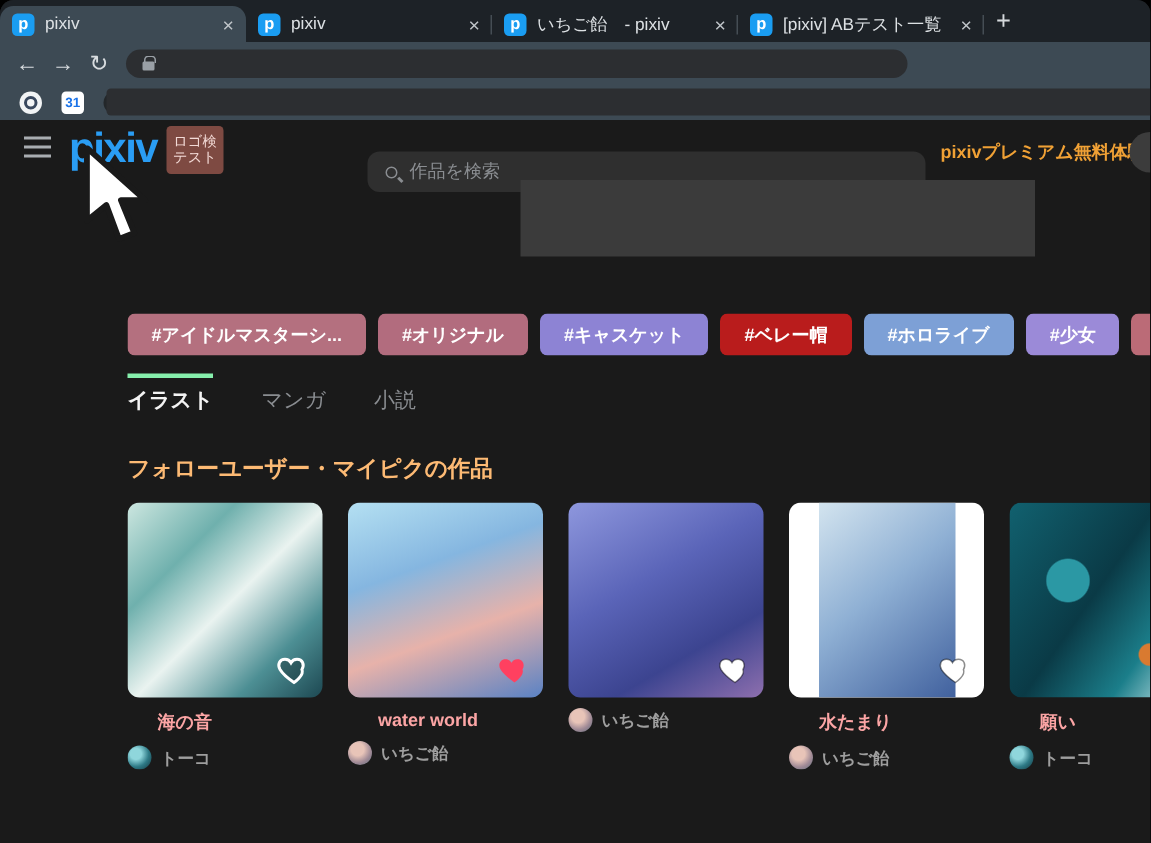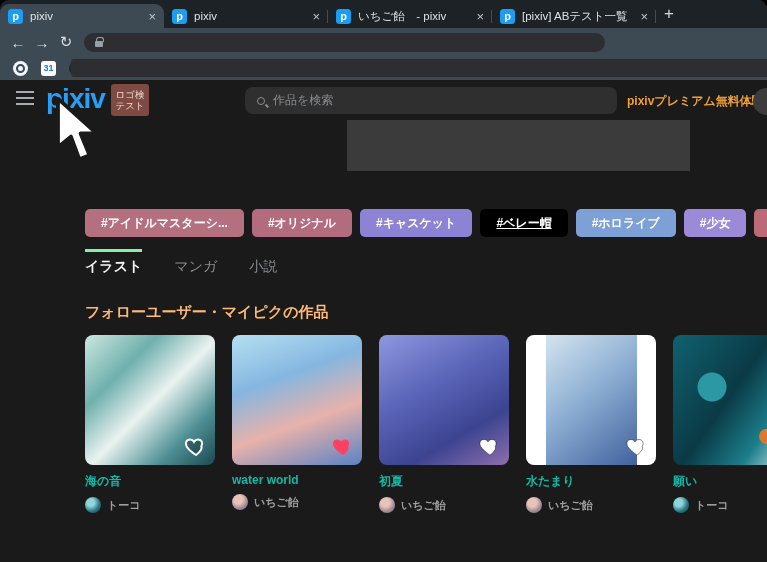"作品を検索" .search { top: 7px -> 21px }
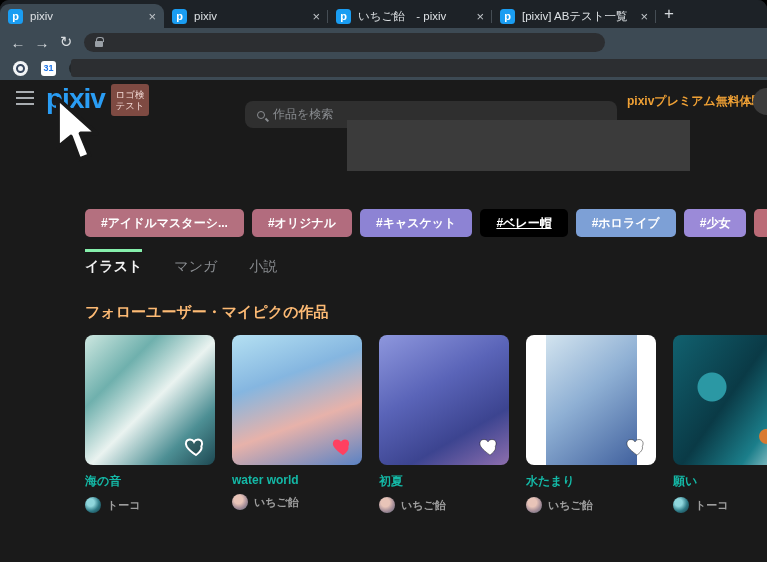"#ベレー帽" div.tag { background-color: #000000 -> #b91c1c; text-decoration: underline -> none }
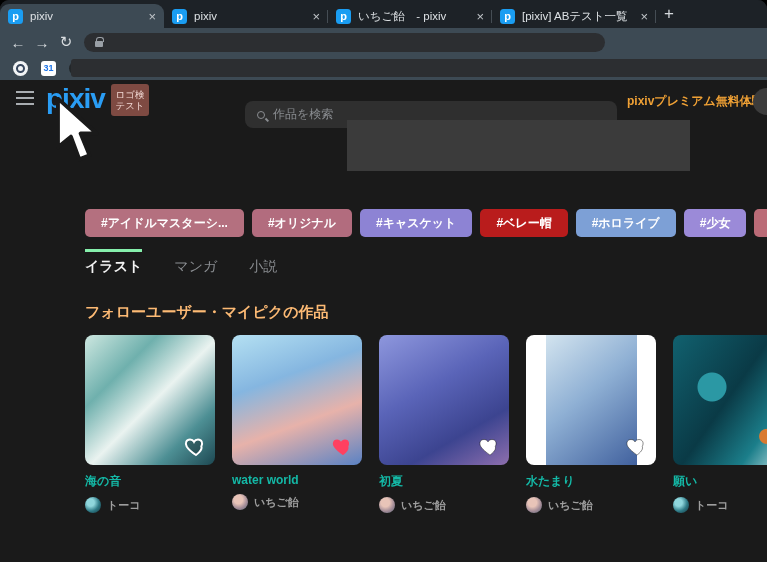"海の音" .card-title { color: #14b8a6 -> #fca5a5; margin-left: none -> 20px }
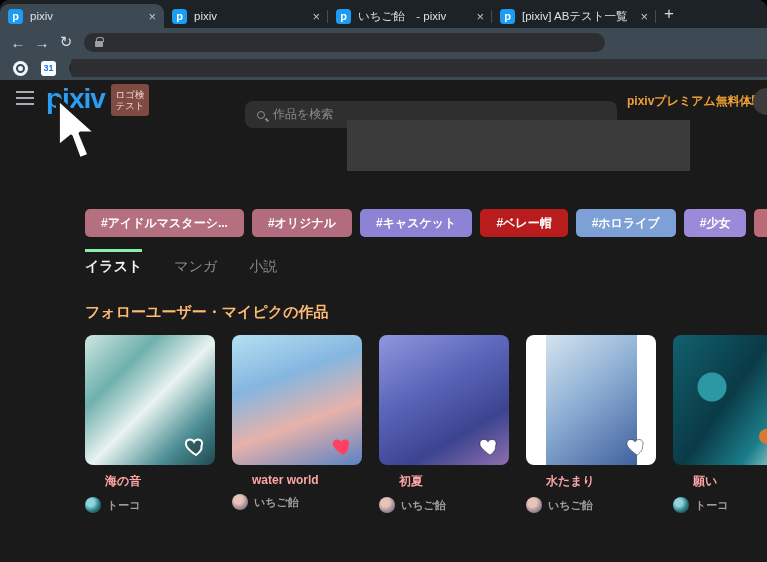"初夏" div.card-title { html: <div>初夏</div> -> none }
